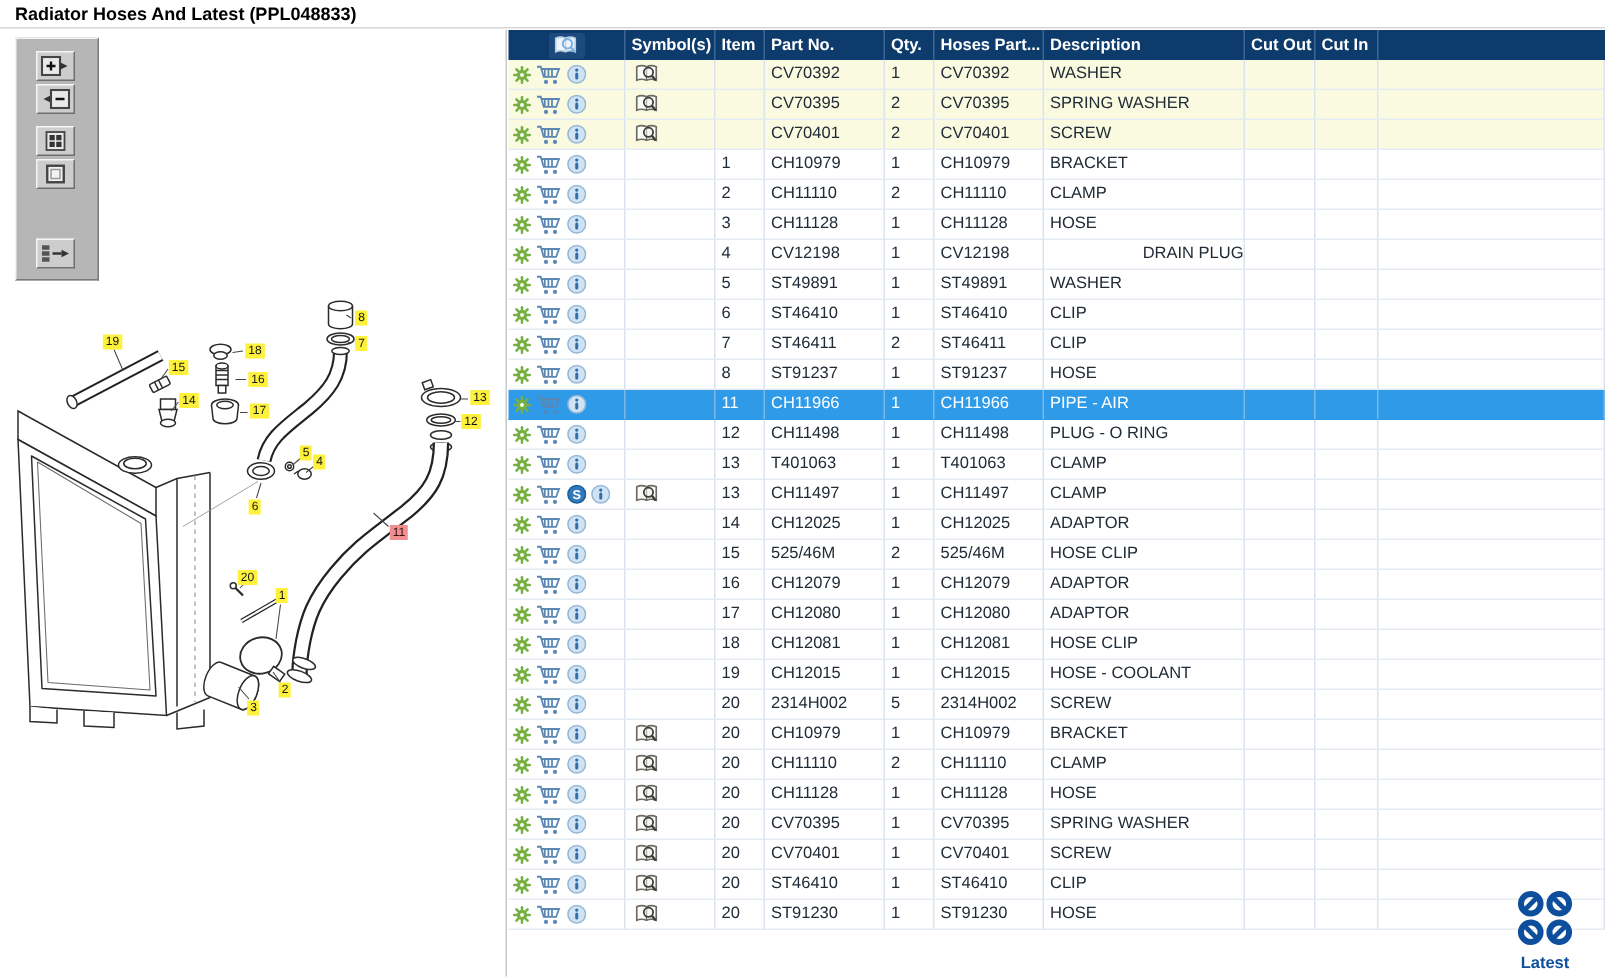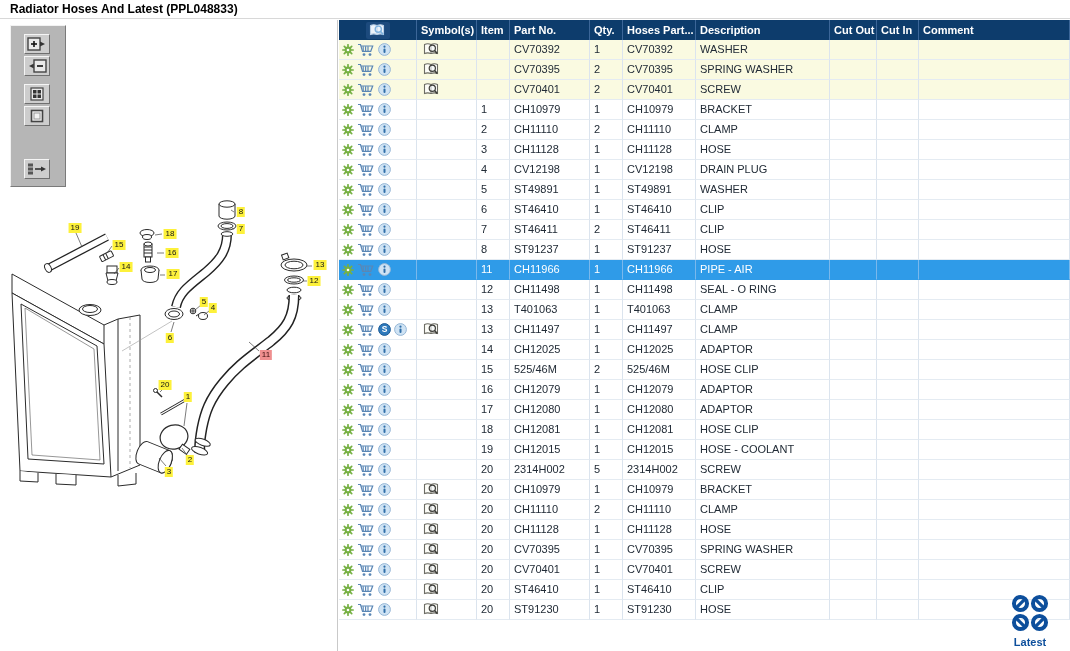"Comment" div.th { html: <div>Comment</div> -> none }
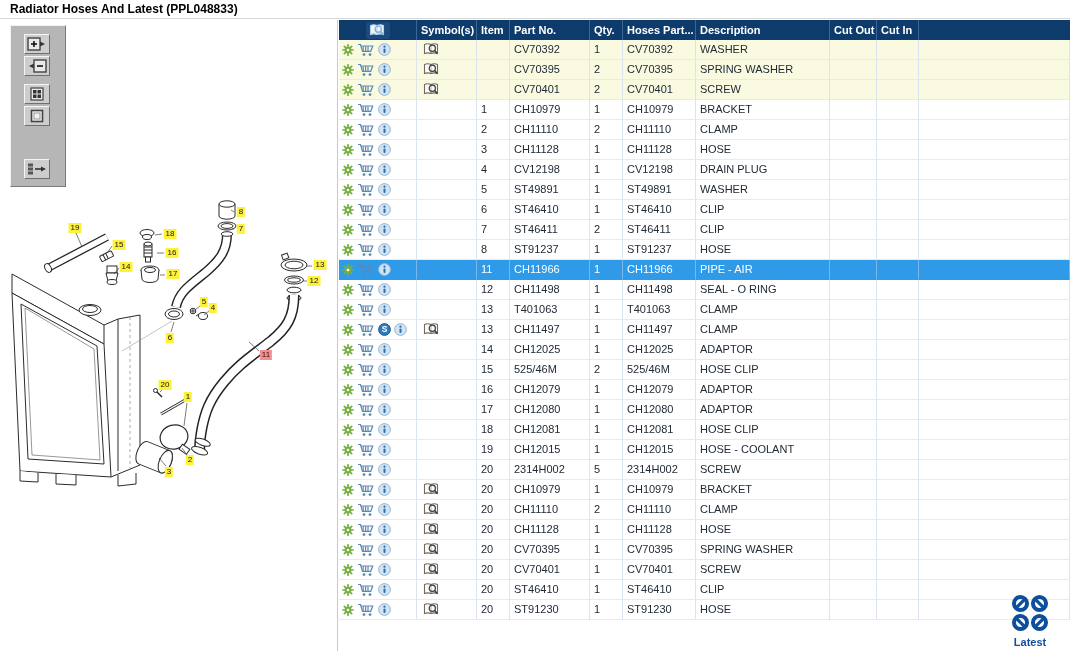"DRAIN PLUG" div.td { text-align: none -> right }
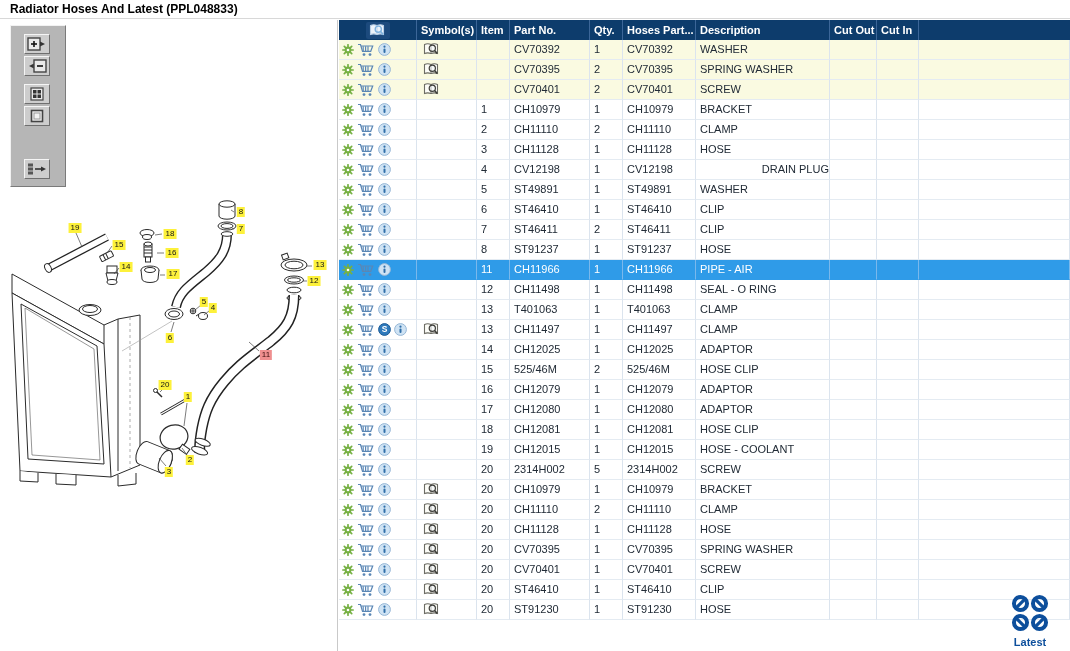"SEAL - O RING" div.td { text: SEAL -> PLUG }
